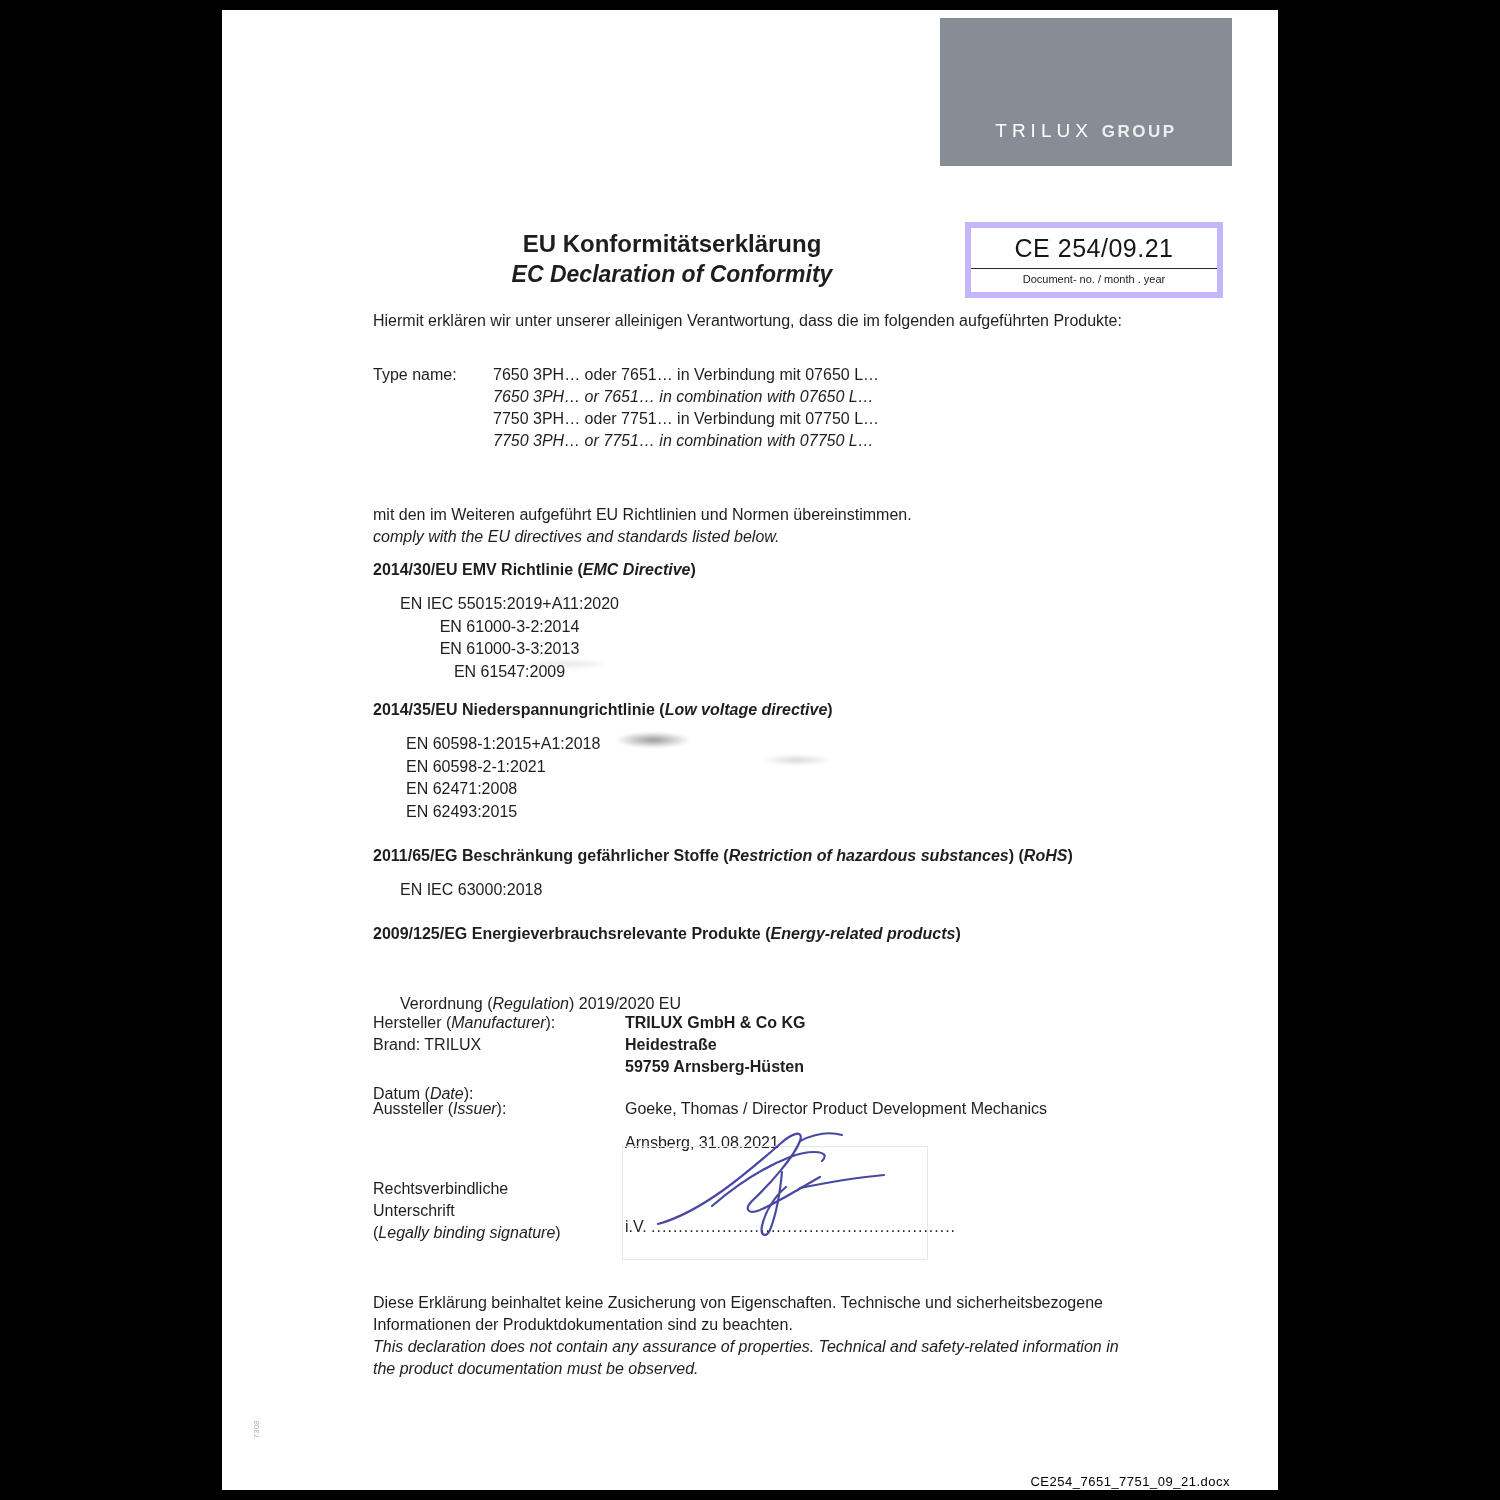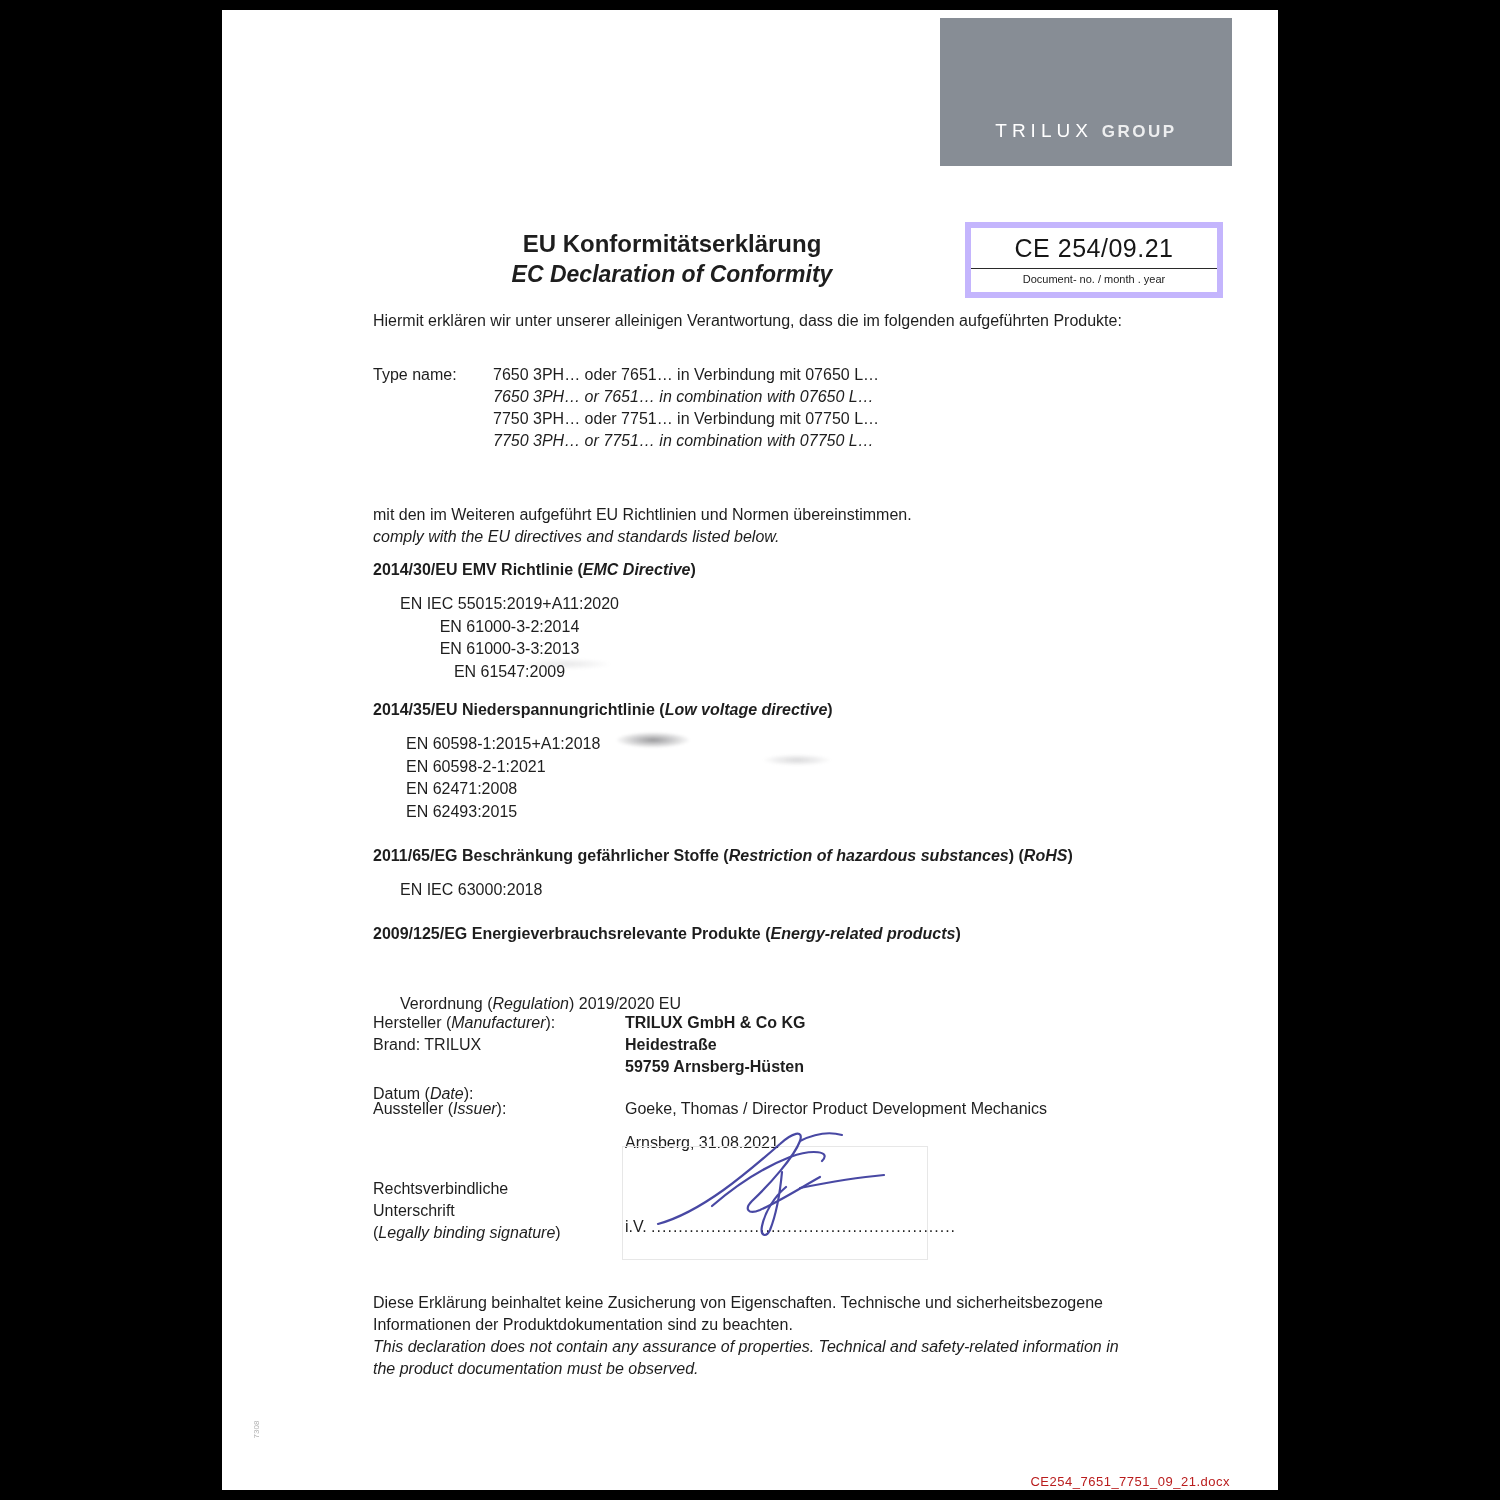"CE254_7651_7751_09_21.docx" .footer-filename { color: #b91c1c -> #000000 }
